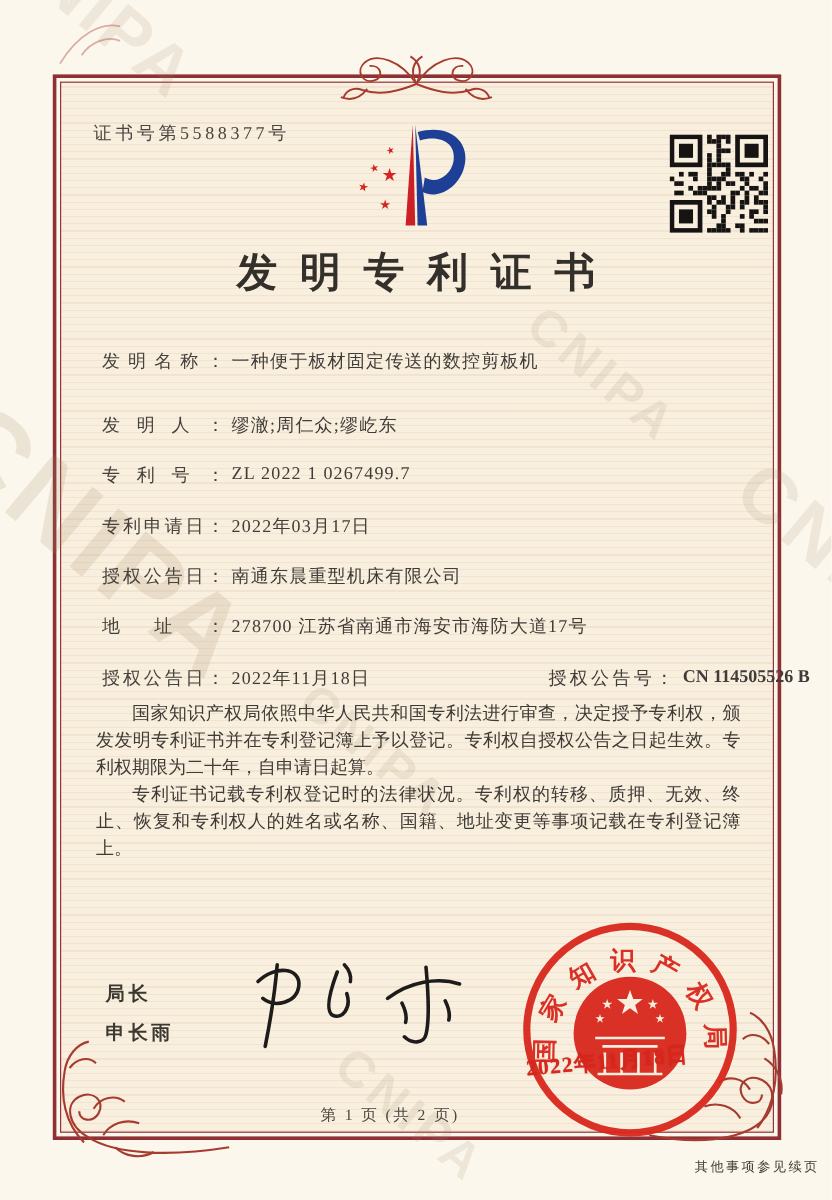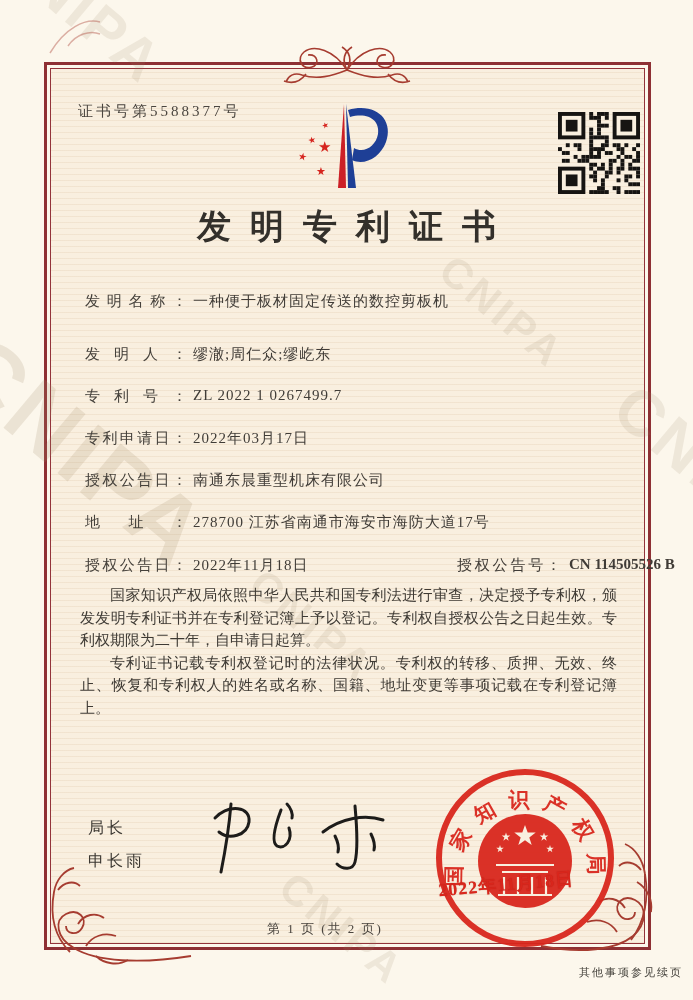"局长" .officer div { font-weight: none -> bold }
